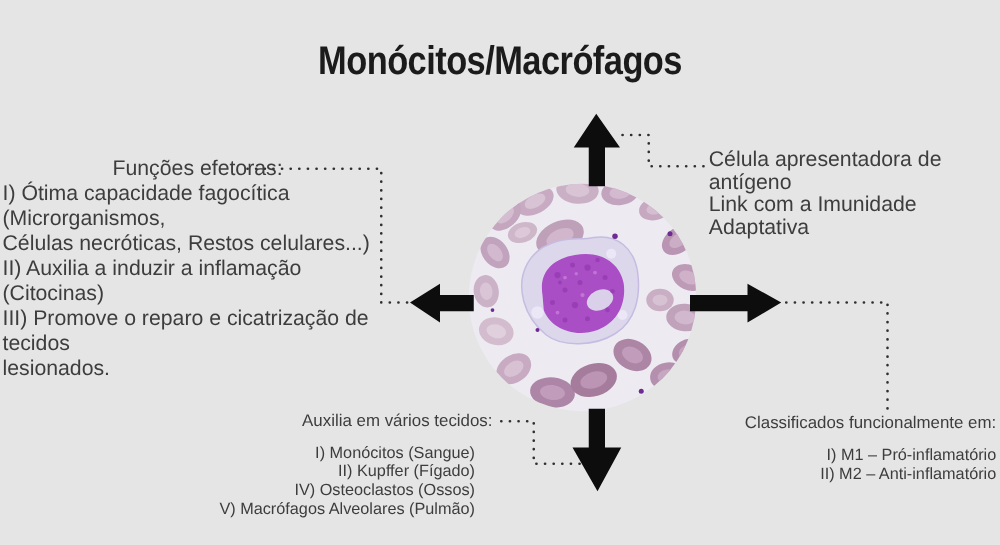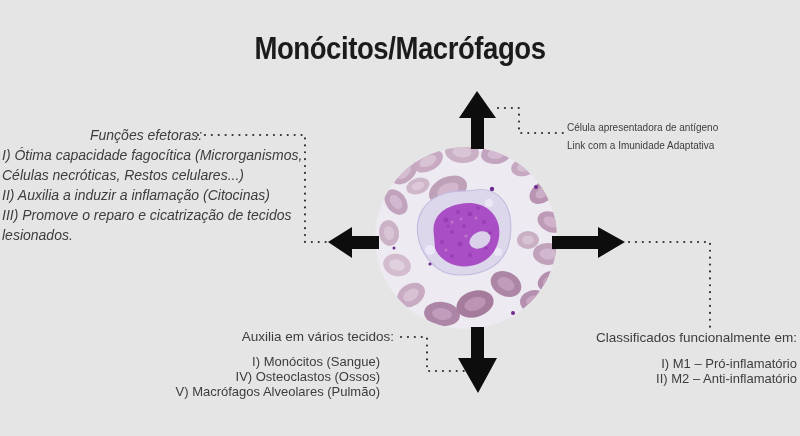"Funções efetoras:" .effector { font-size: 14px -> 17px; font-style: italic -> none }
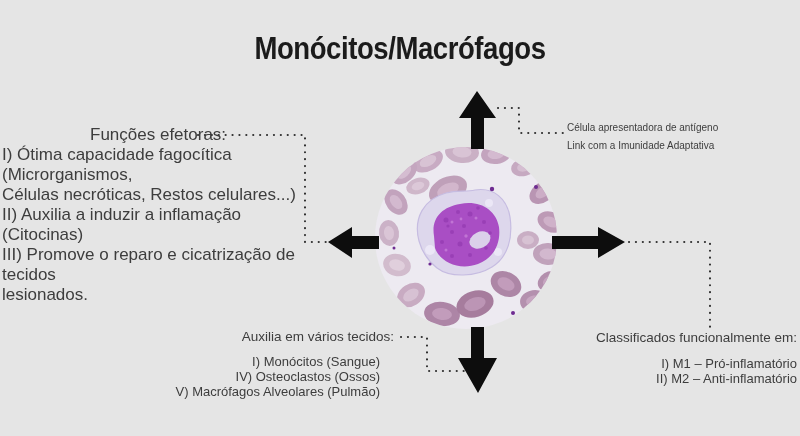"Célula apresentadora de antígeno" .antigen { font-size: 10px -> 17px }
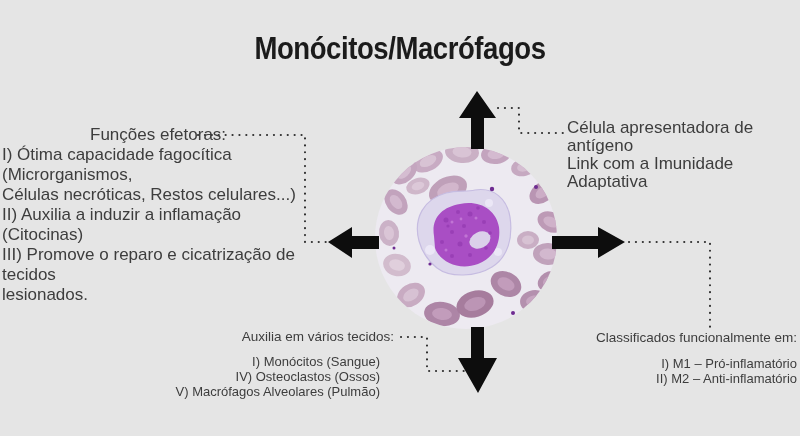"II) Kupffer (Fígado)" div.item { html: none -> <div>II) Kupffer (Fígado)</div> }
